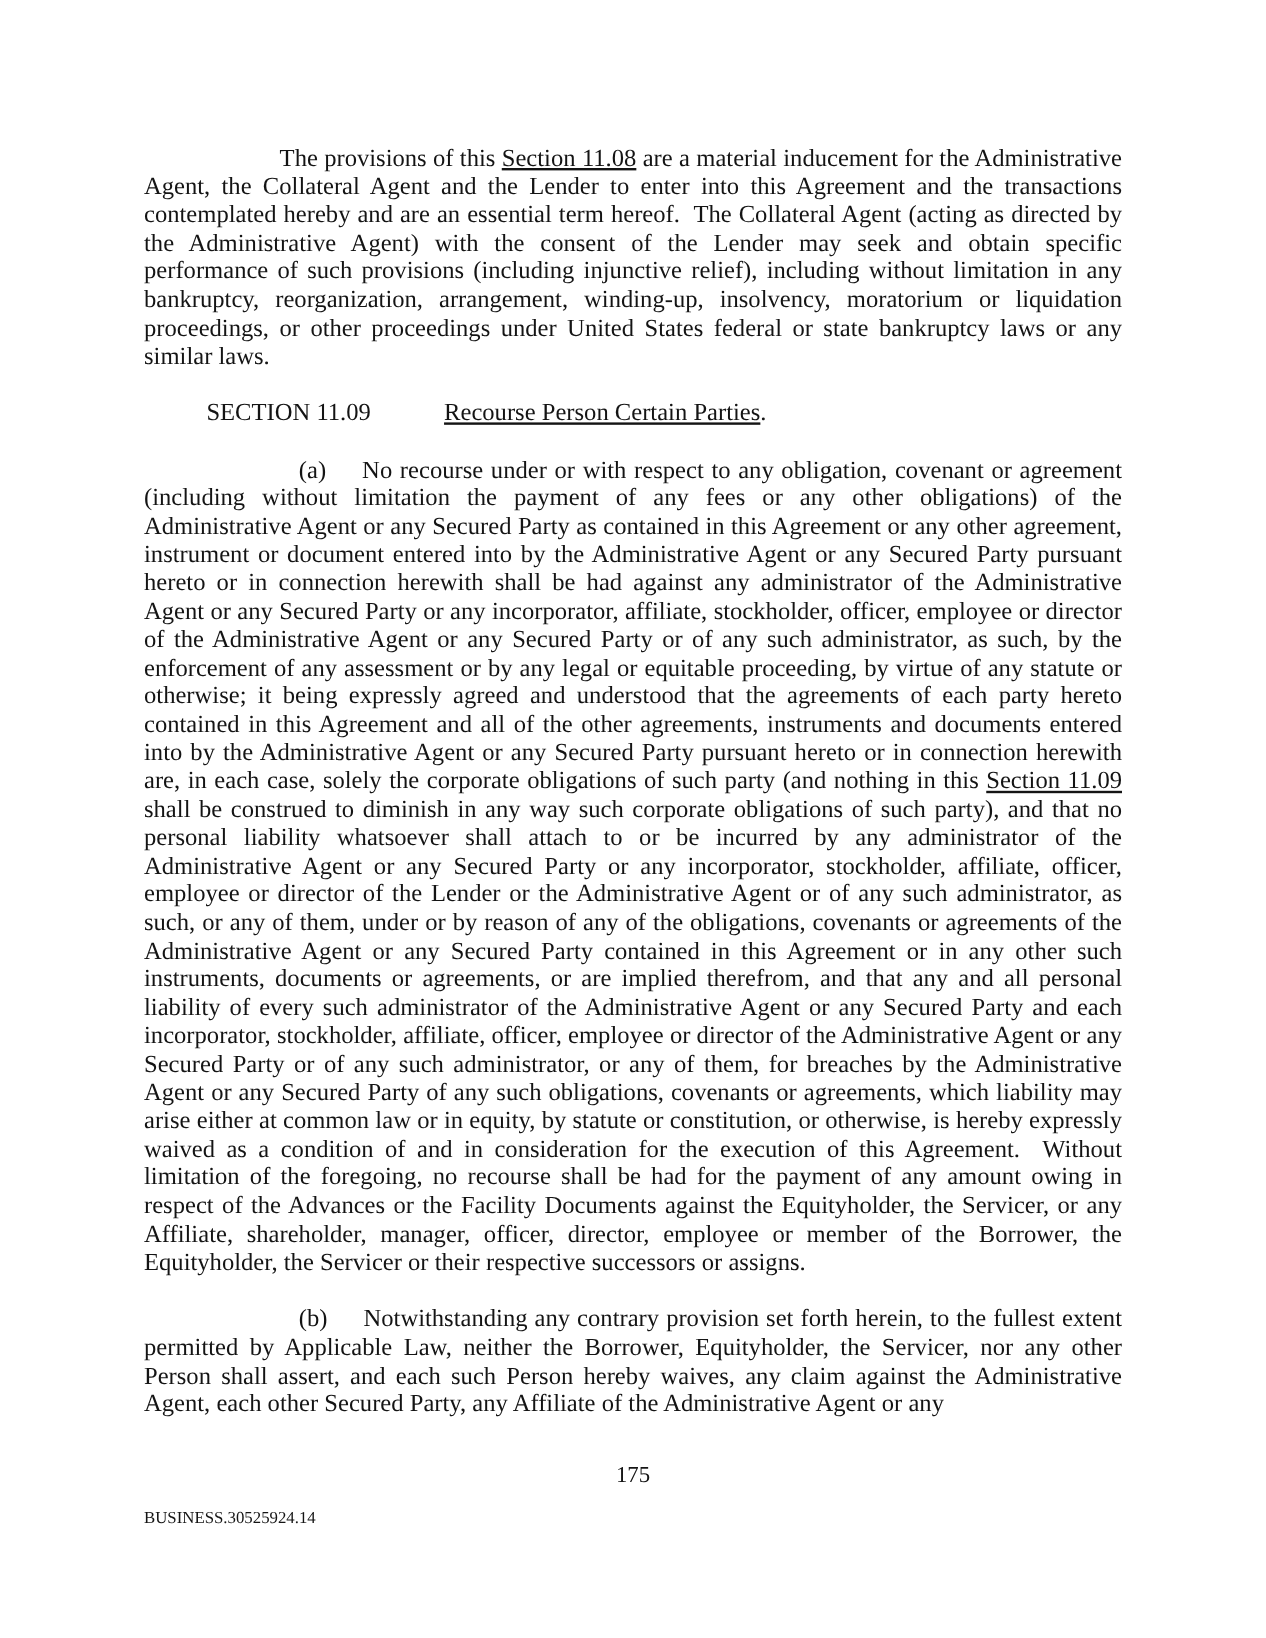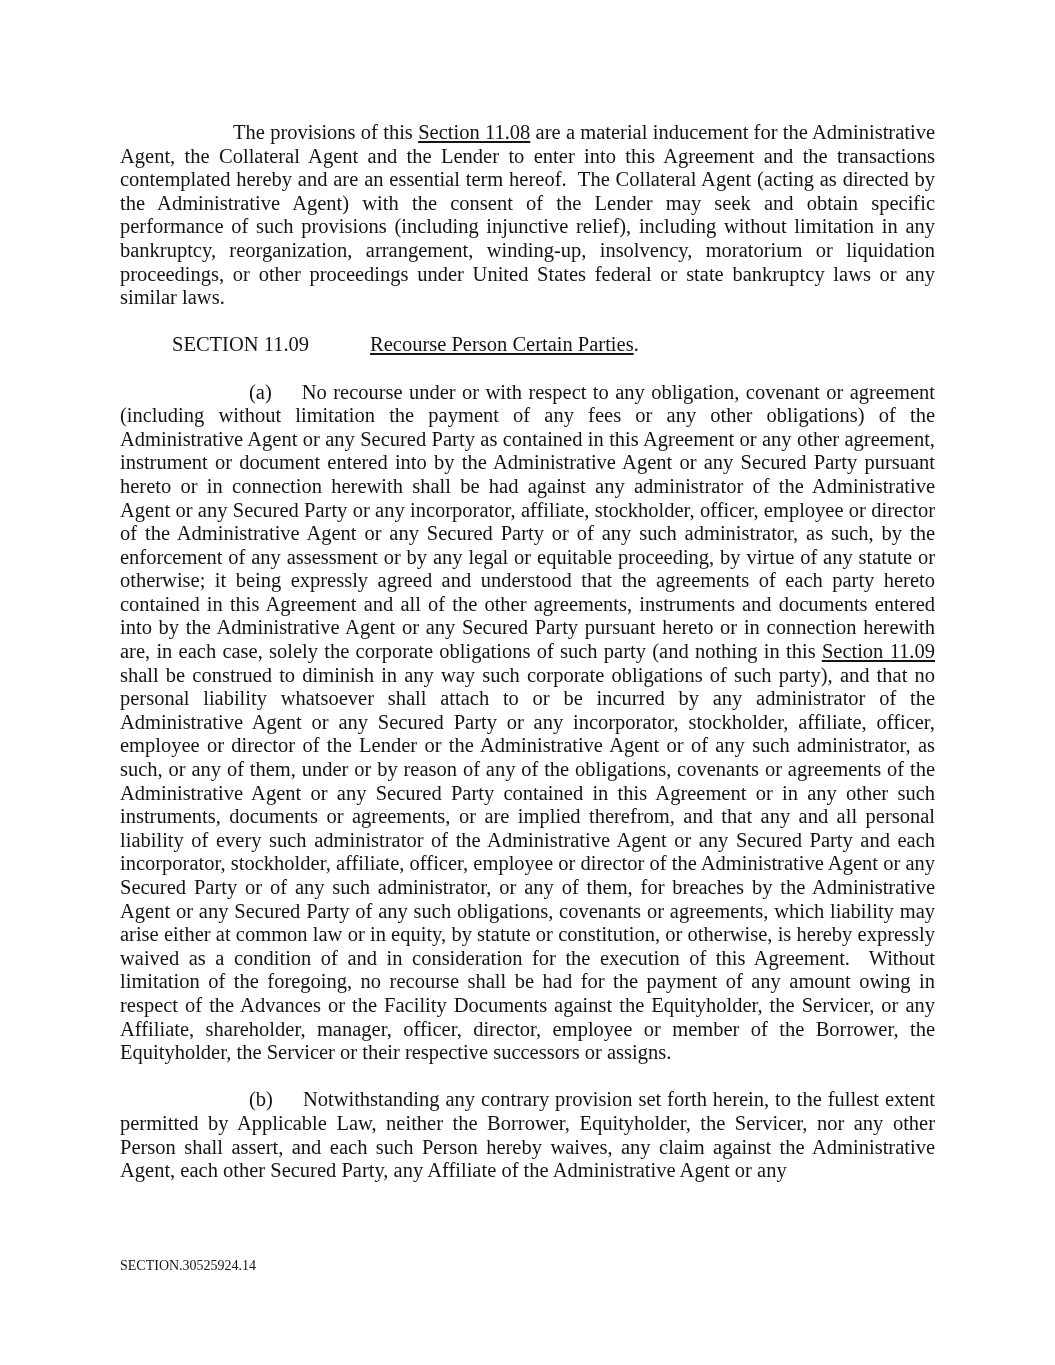"175" div.page-number { html: none -> <div>175</div> }
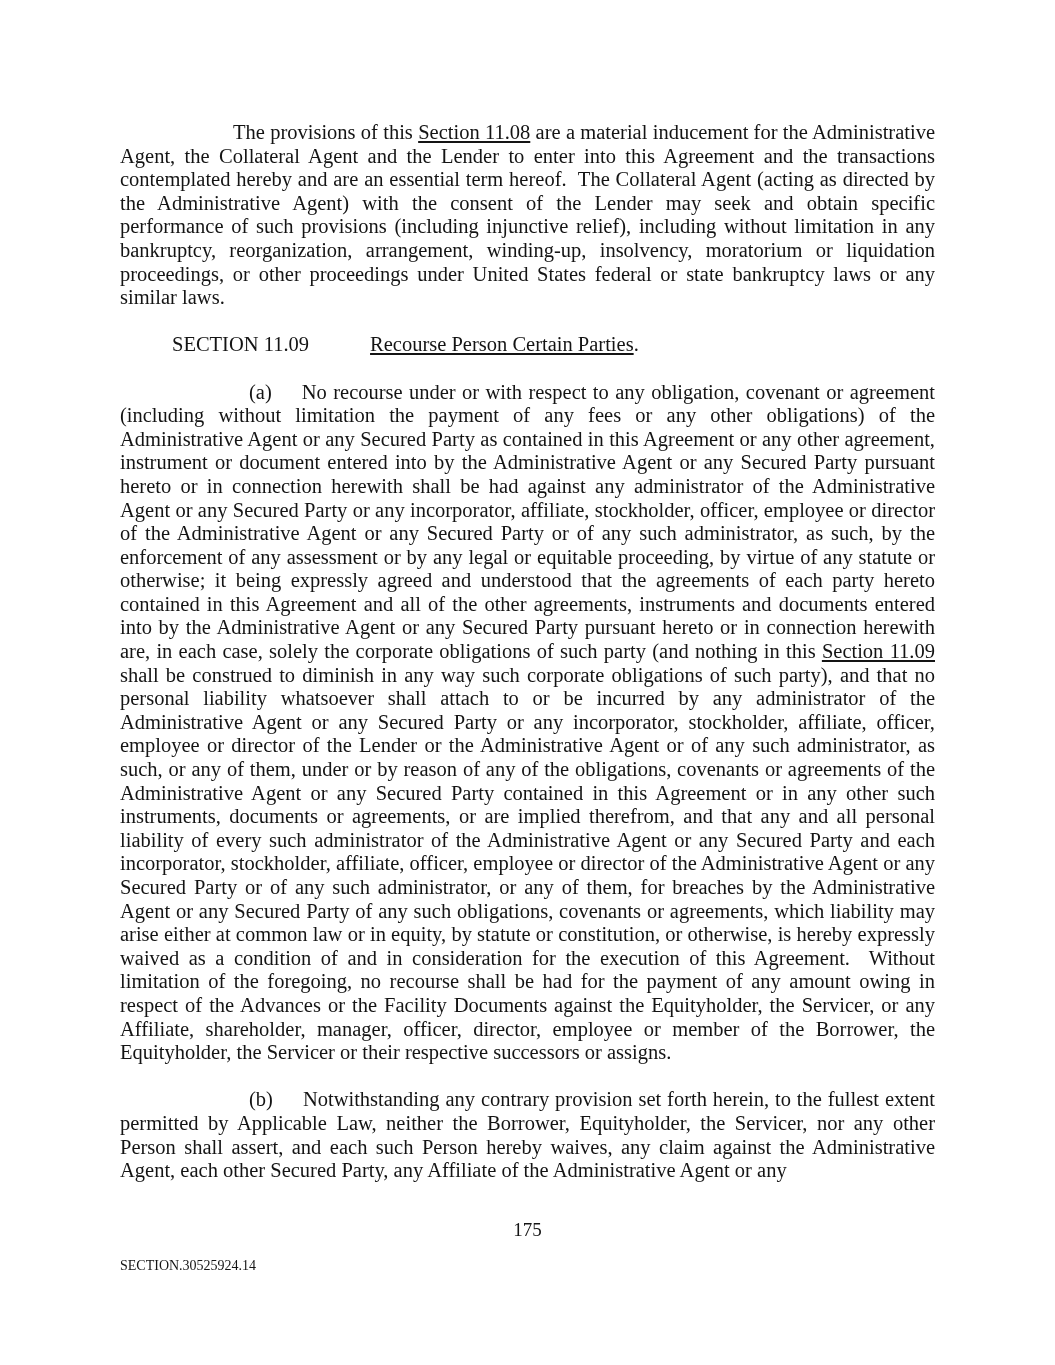"SECTION.30525924.14" div.doc-id { text: SECTION.30525924.14 -> BUSINESS.30525924.14 }
